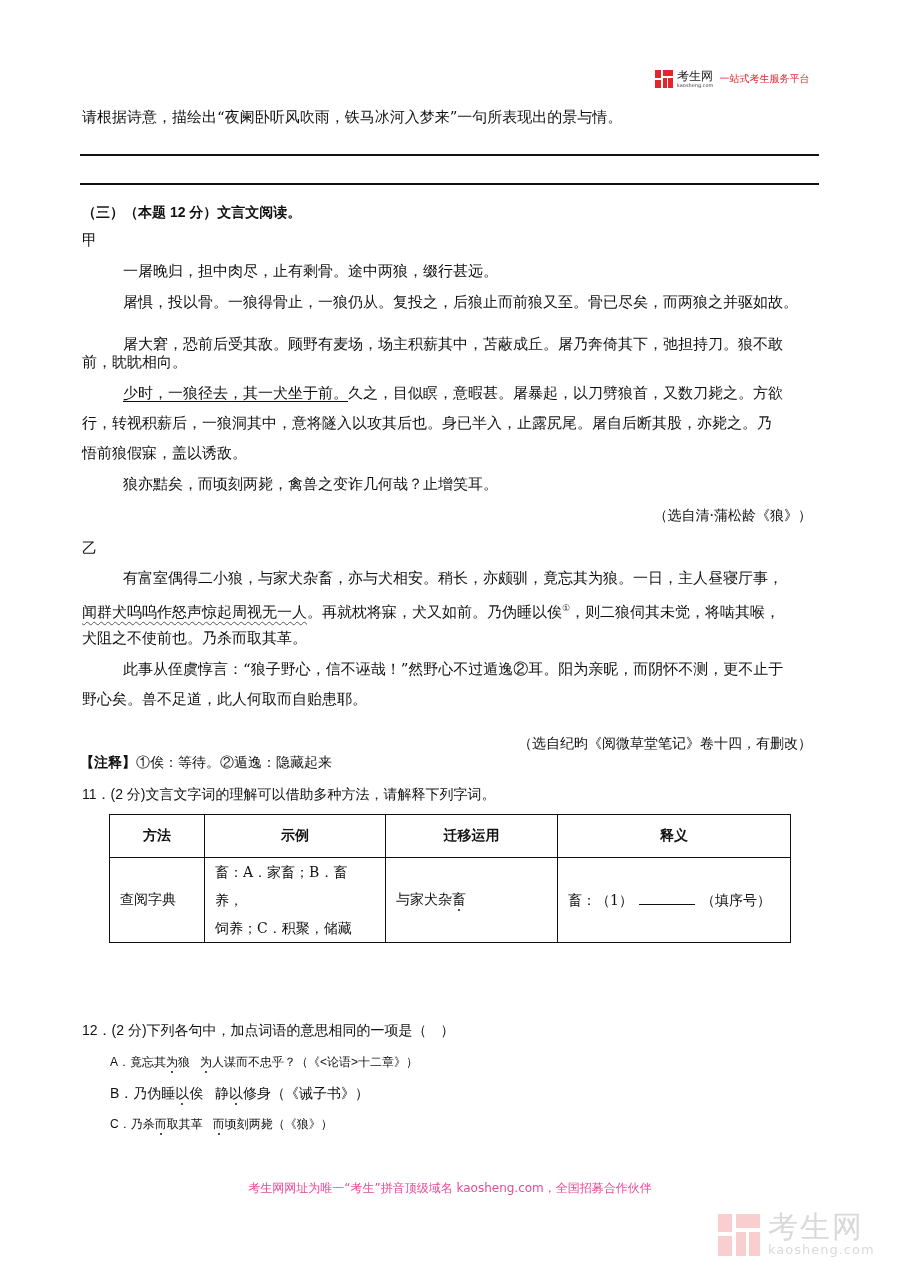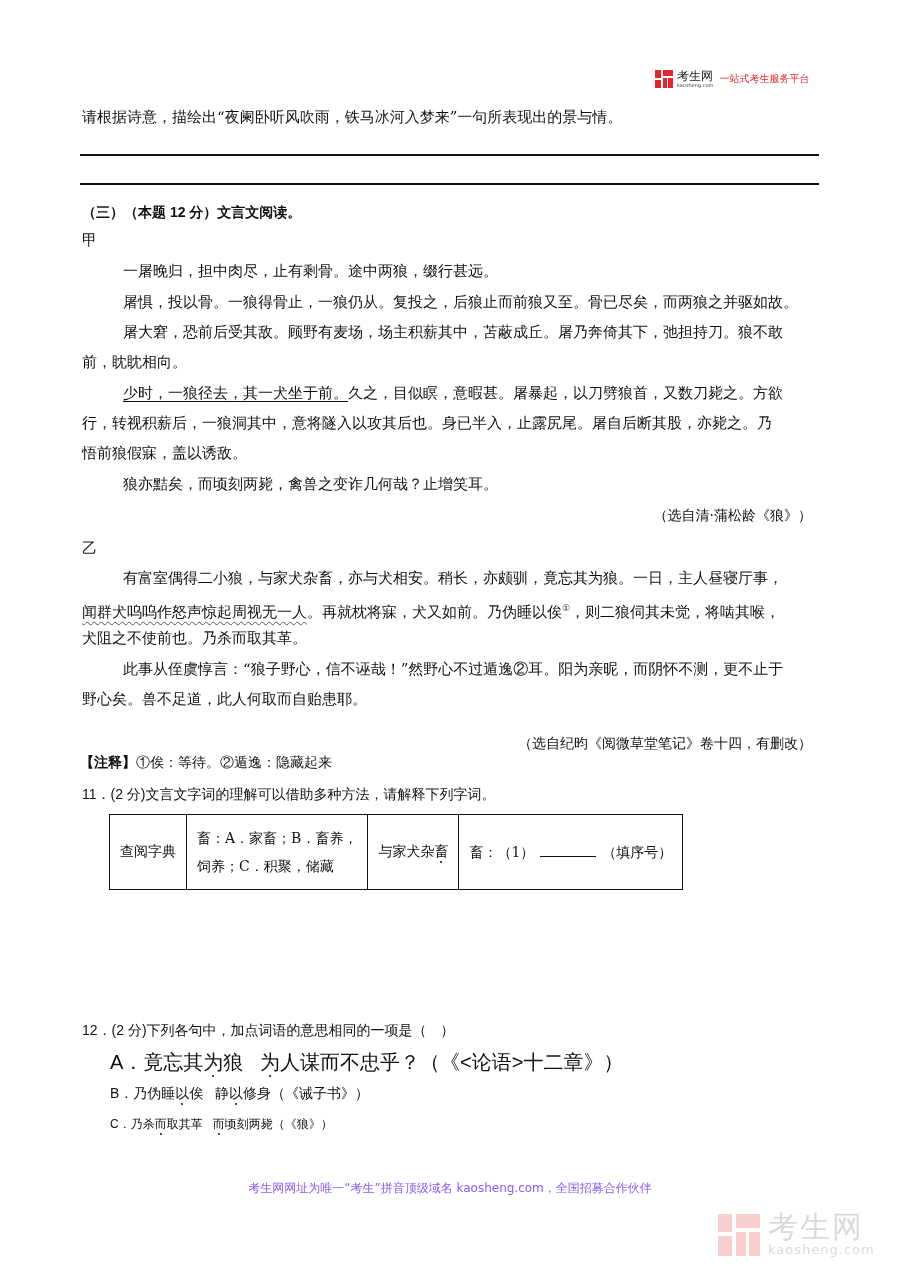"屠大窘，恐前后受其敌。顾野有麦场，场主积薪其中，苫蔽成丘。屠乃奔倚其下，弛担持刀" div.abs { top: 322px -> 334px }
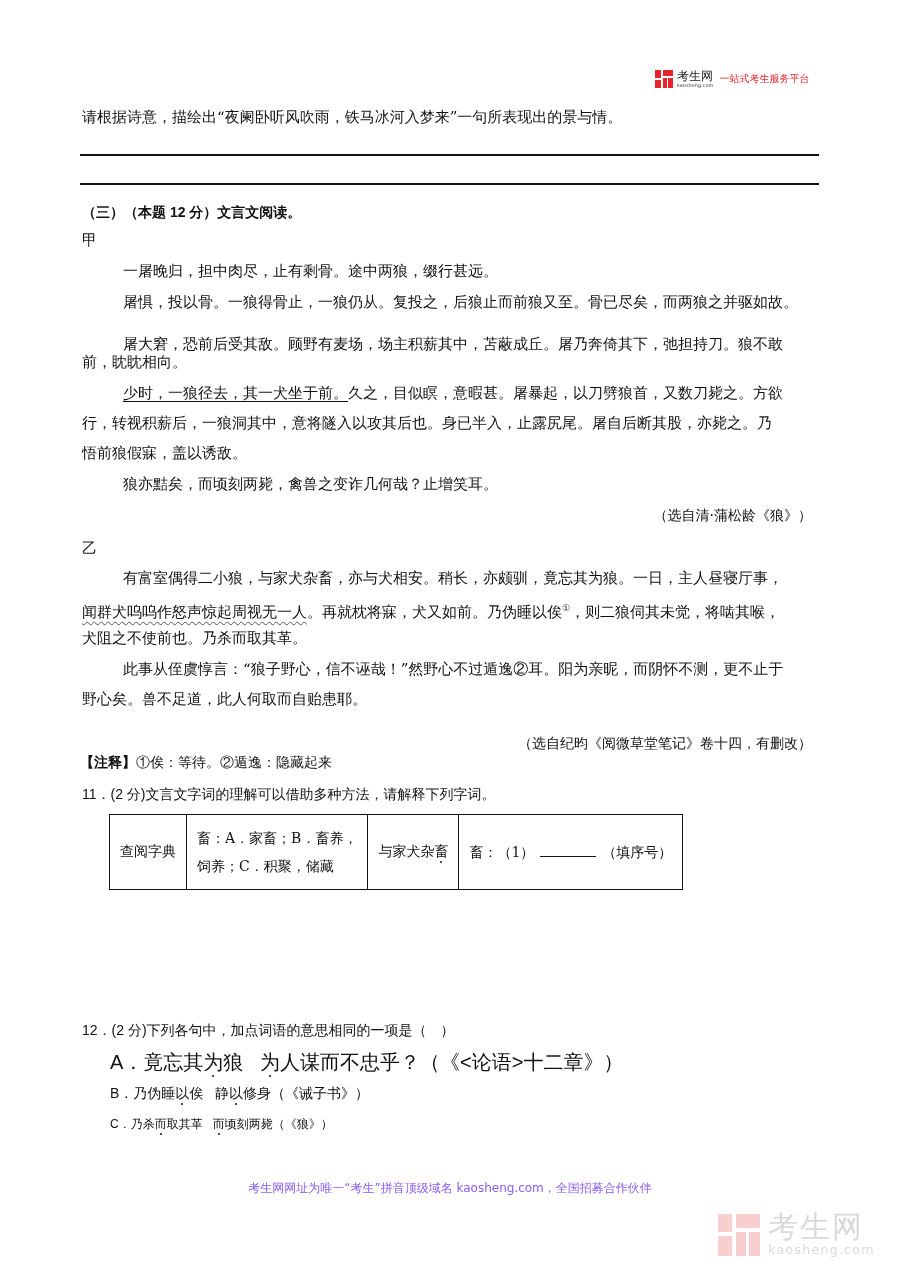"方法" tr { html: none -> <tr> <th>方法</th> <th>示例</th> <th>迁移运用</th> <th>释义</th> </tr> }
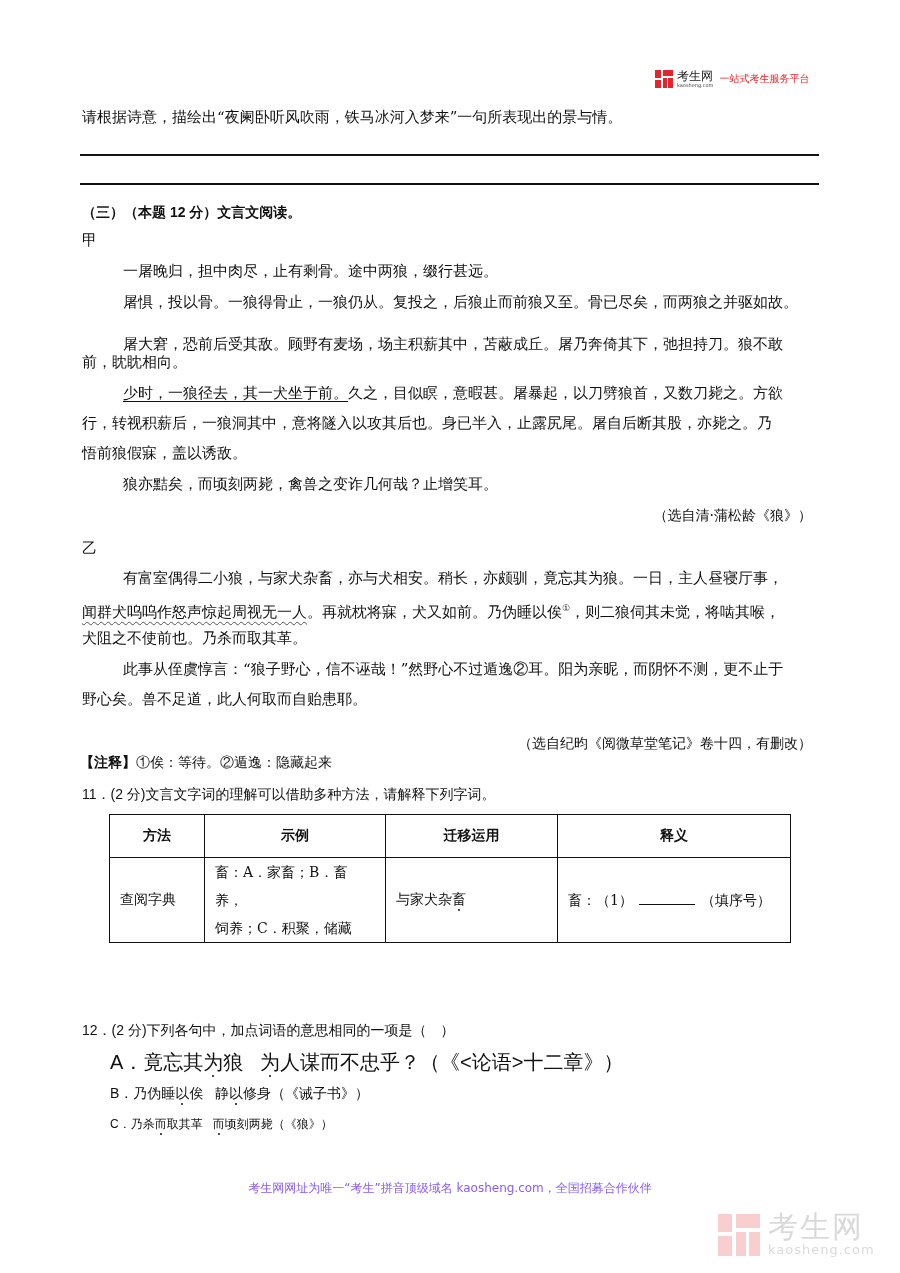"A．竟忘其为狼 为人谋而不忠乎？（《<论语>十二章》）" div.abs { font-size: 20px -> 12px }
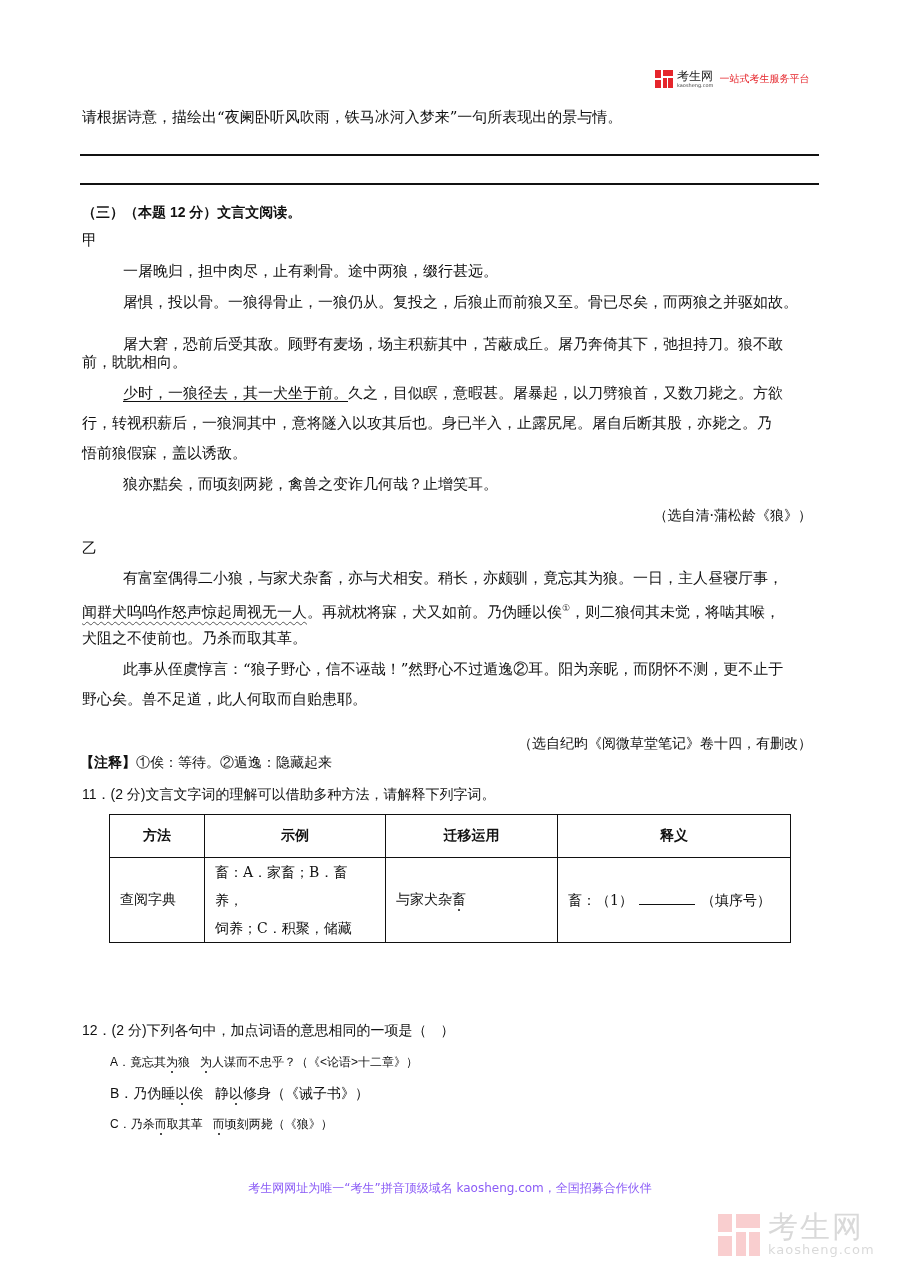"考生网网址为唯一“考生”拼音顶级域名 kaosheng.com，全国招募合作伙伴" .footer { color: #8b5cf6 -> #ec4899 }
